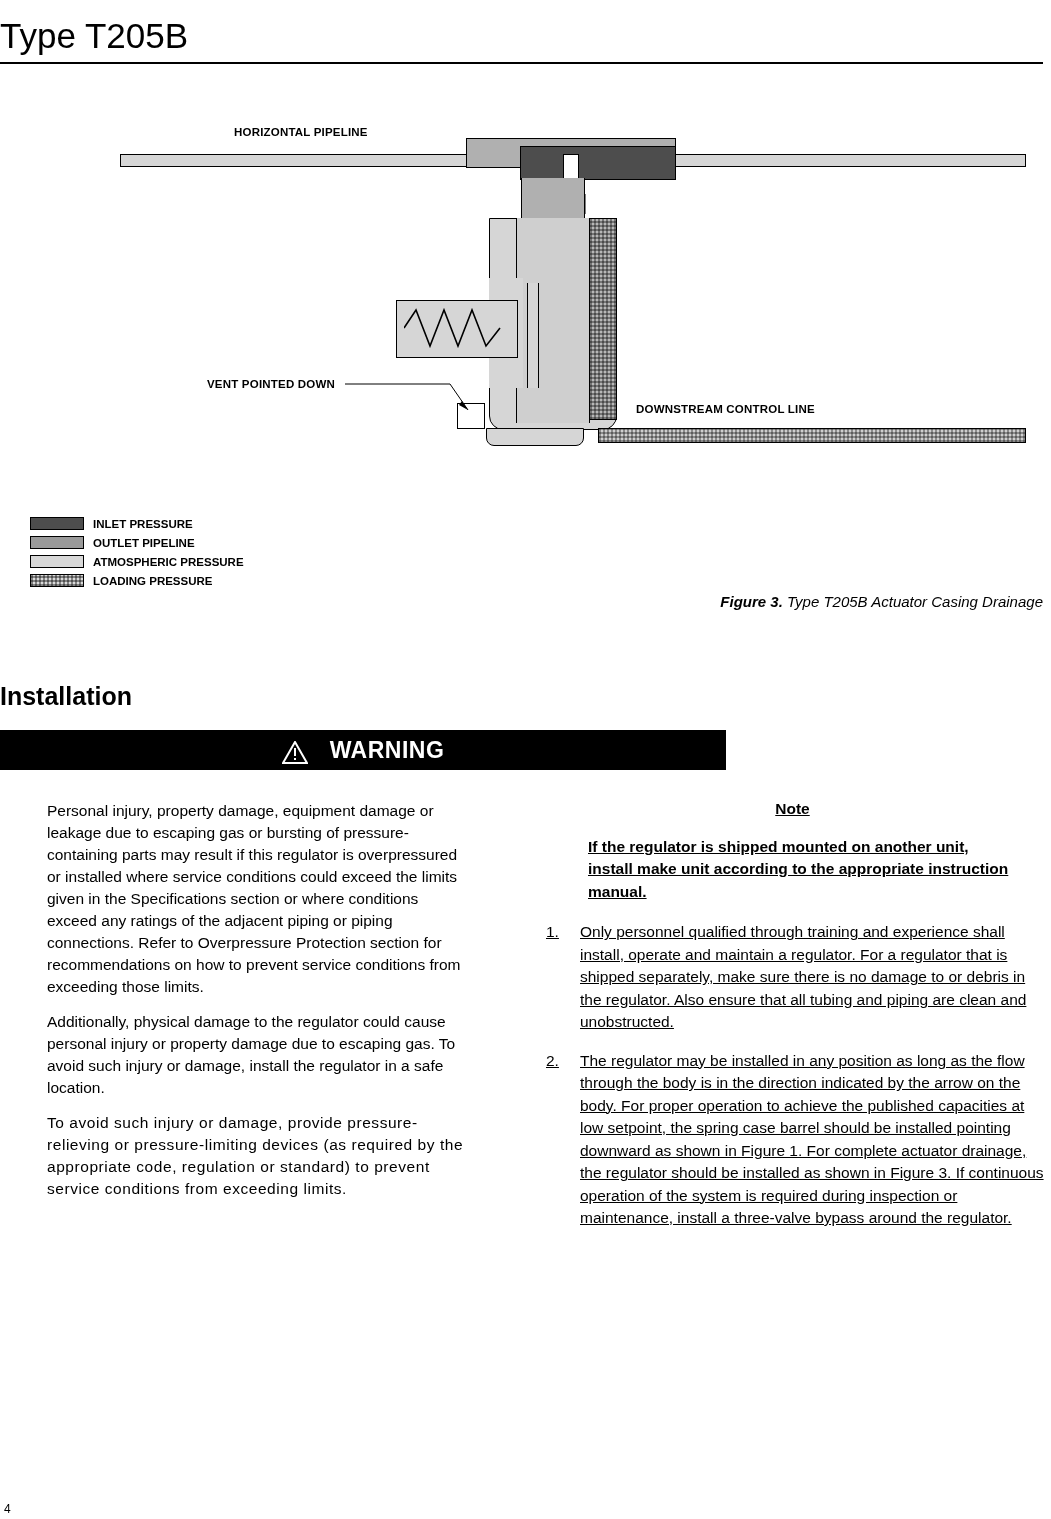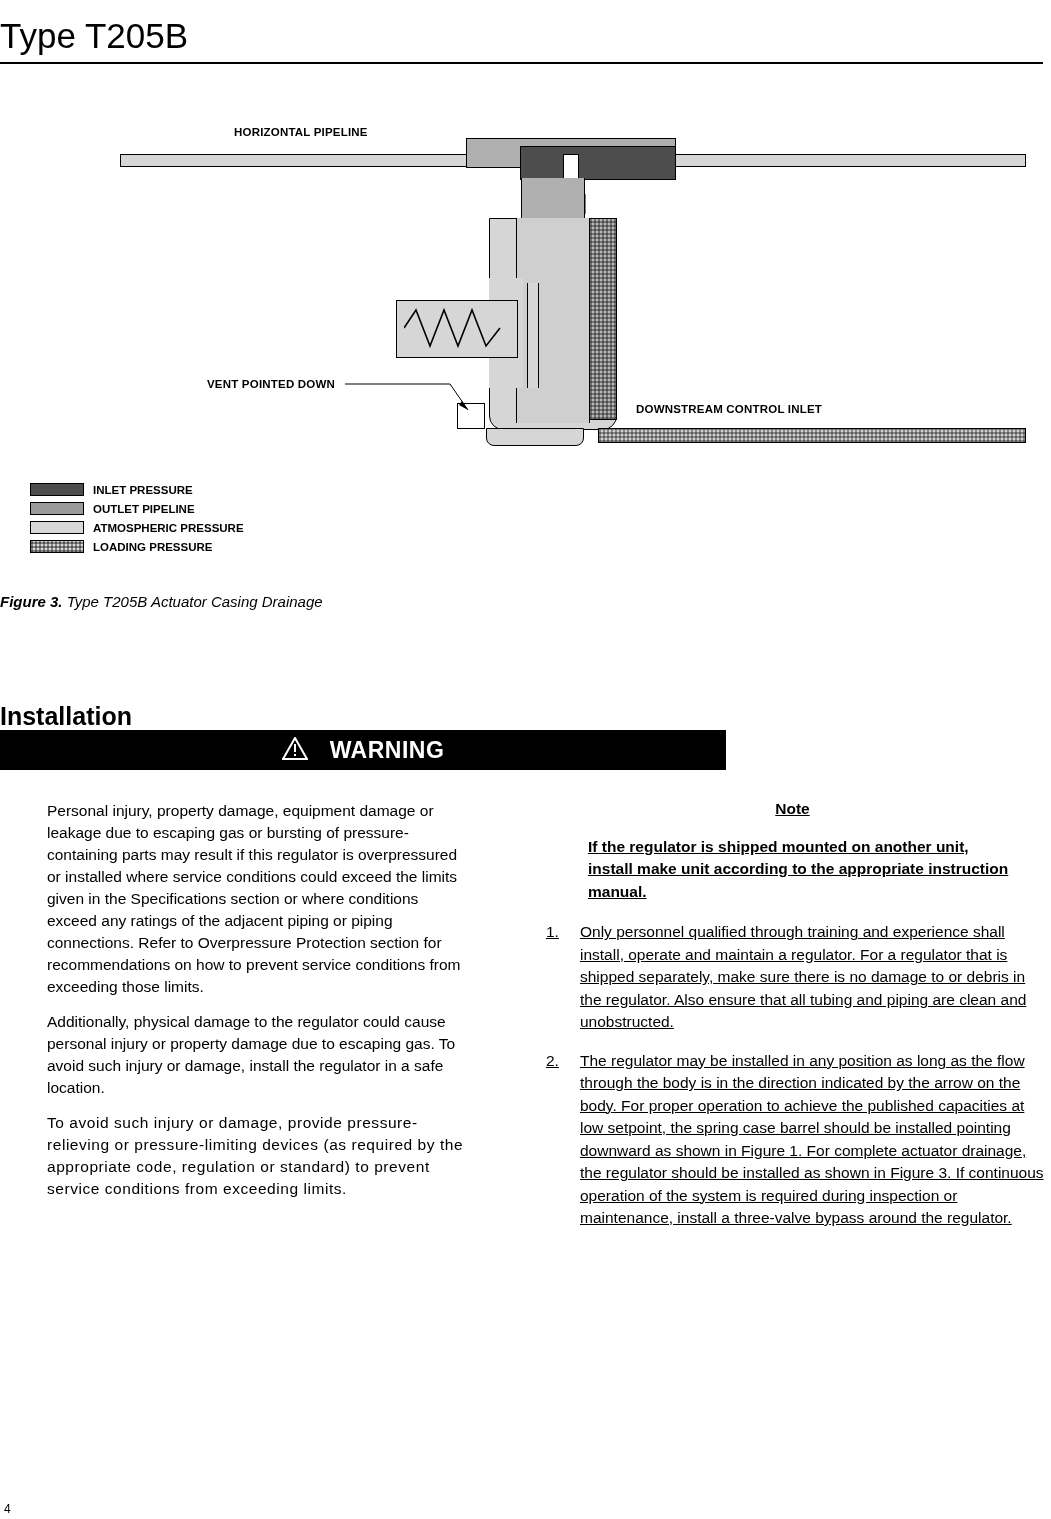"DOWNSTREAM CONTROL INLET" div.lbl { text: INLET -> LINE }
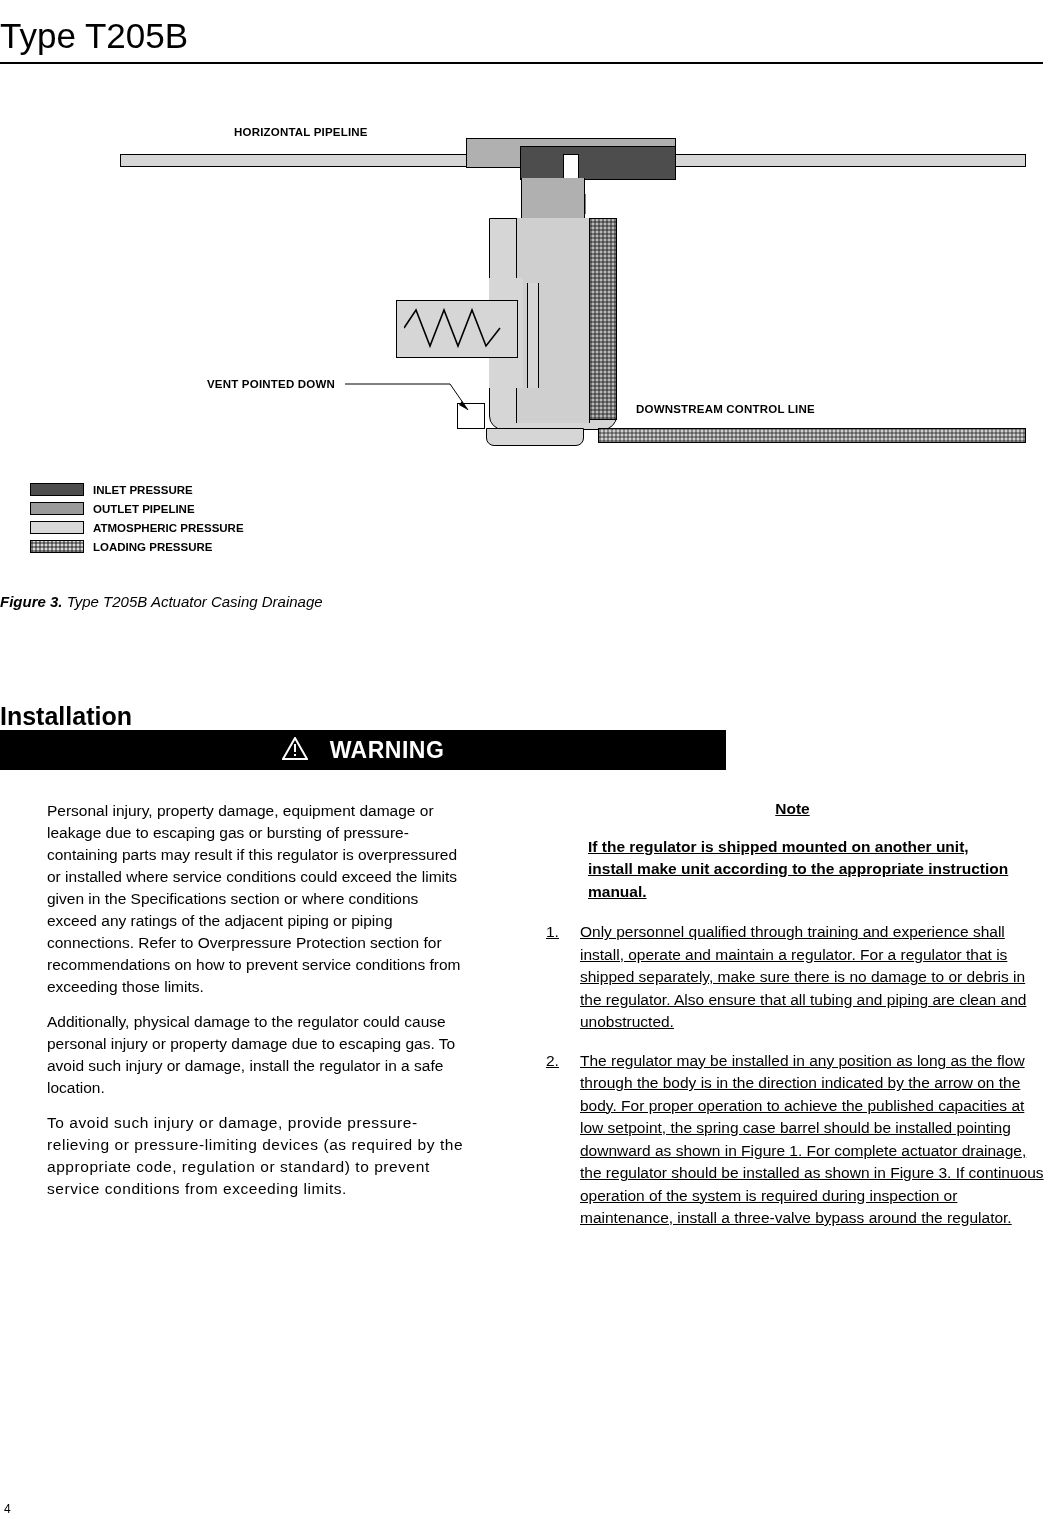"INLET PRESSURE" .legend { top: 402px -> 436px }
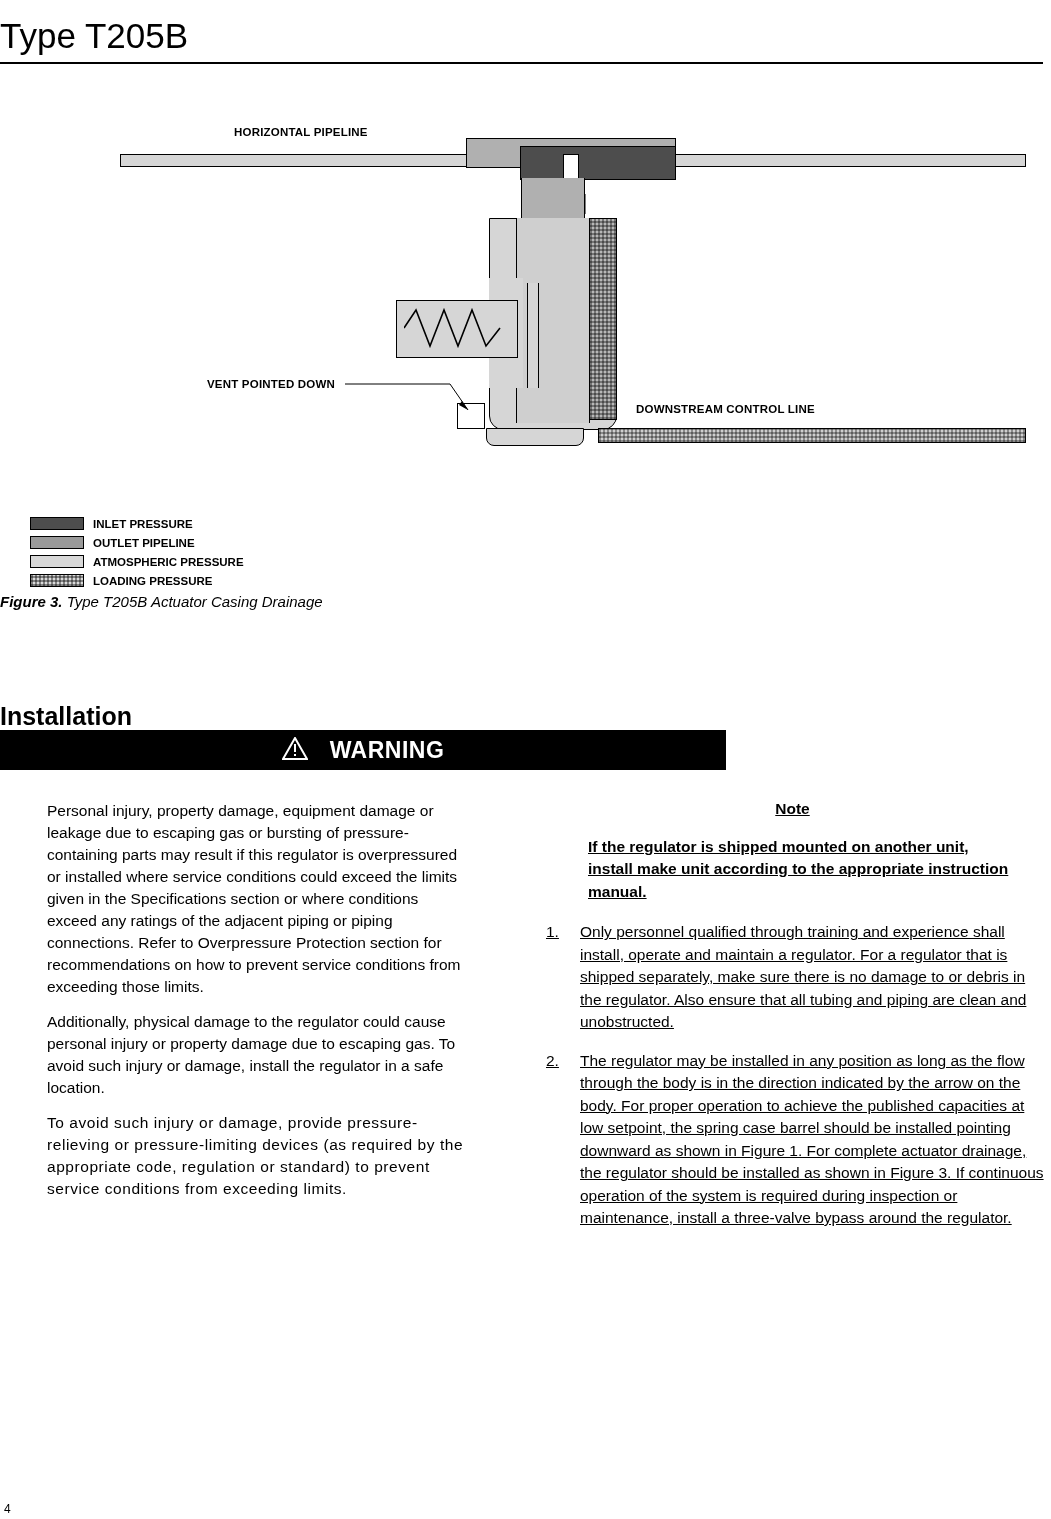"Figure 3. Type T205B Actuator" .figure-caption { text-align: left -> right }
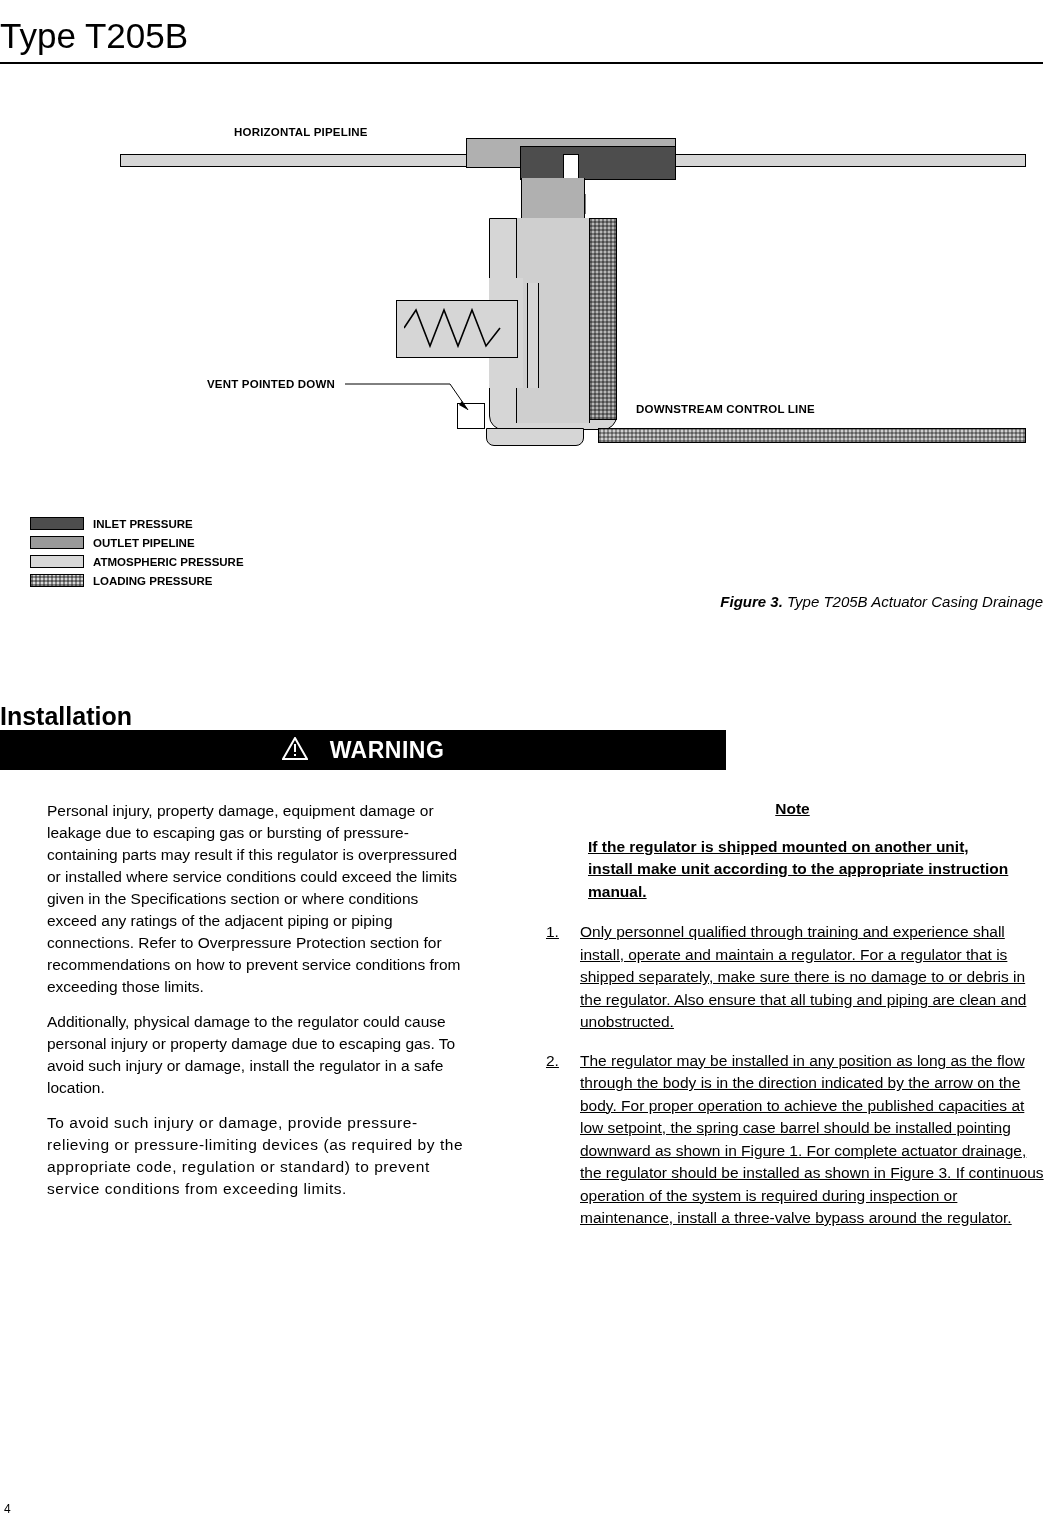"Installation" .section-heading { top: 684px -> 664px }
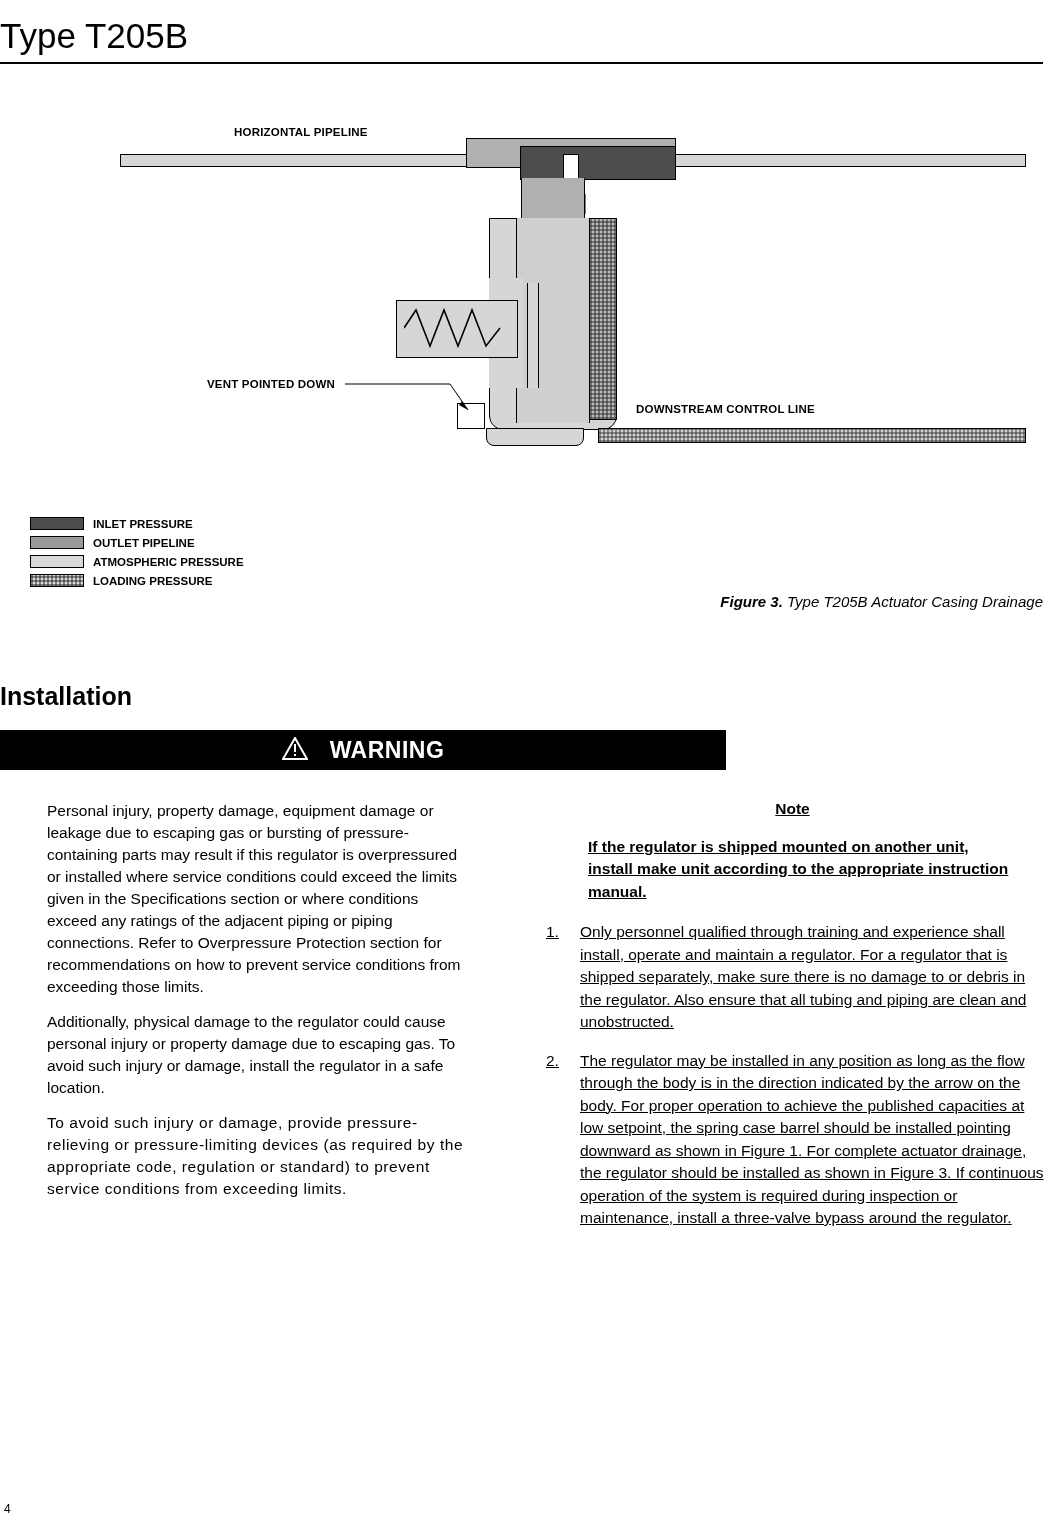"WARNING" .warning-inner { align-items: flex-start -> flex-end }
